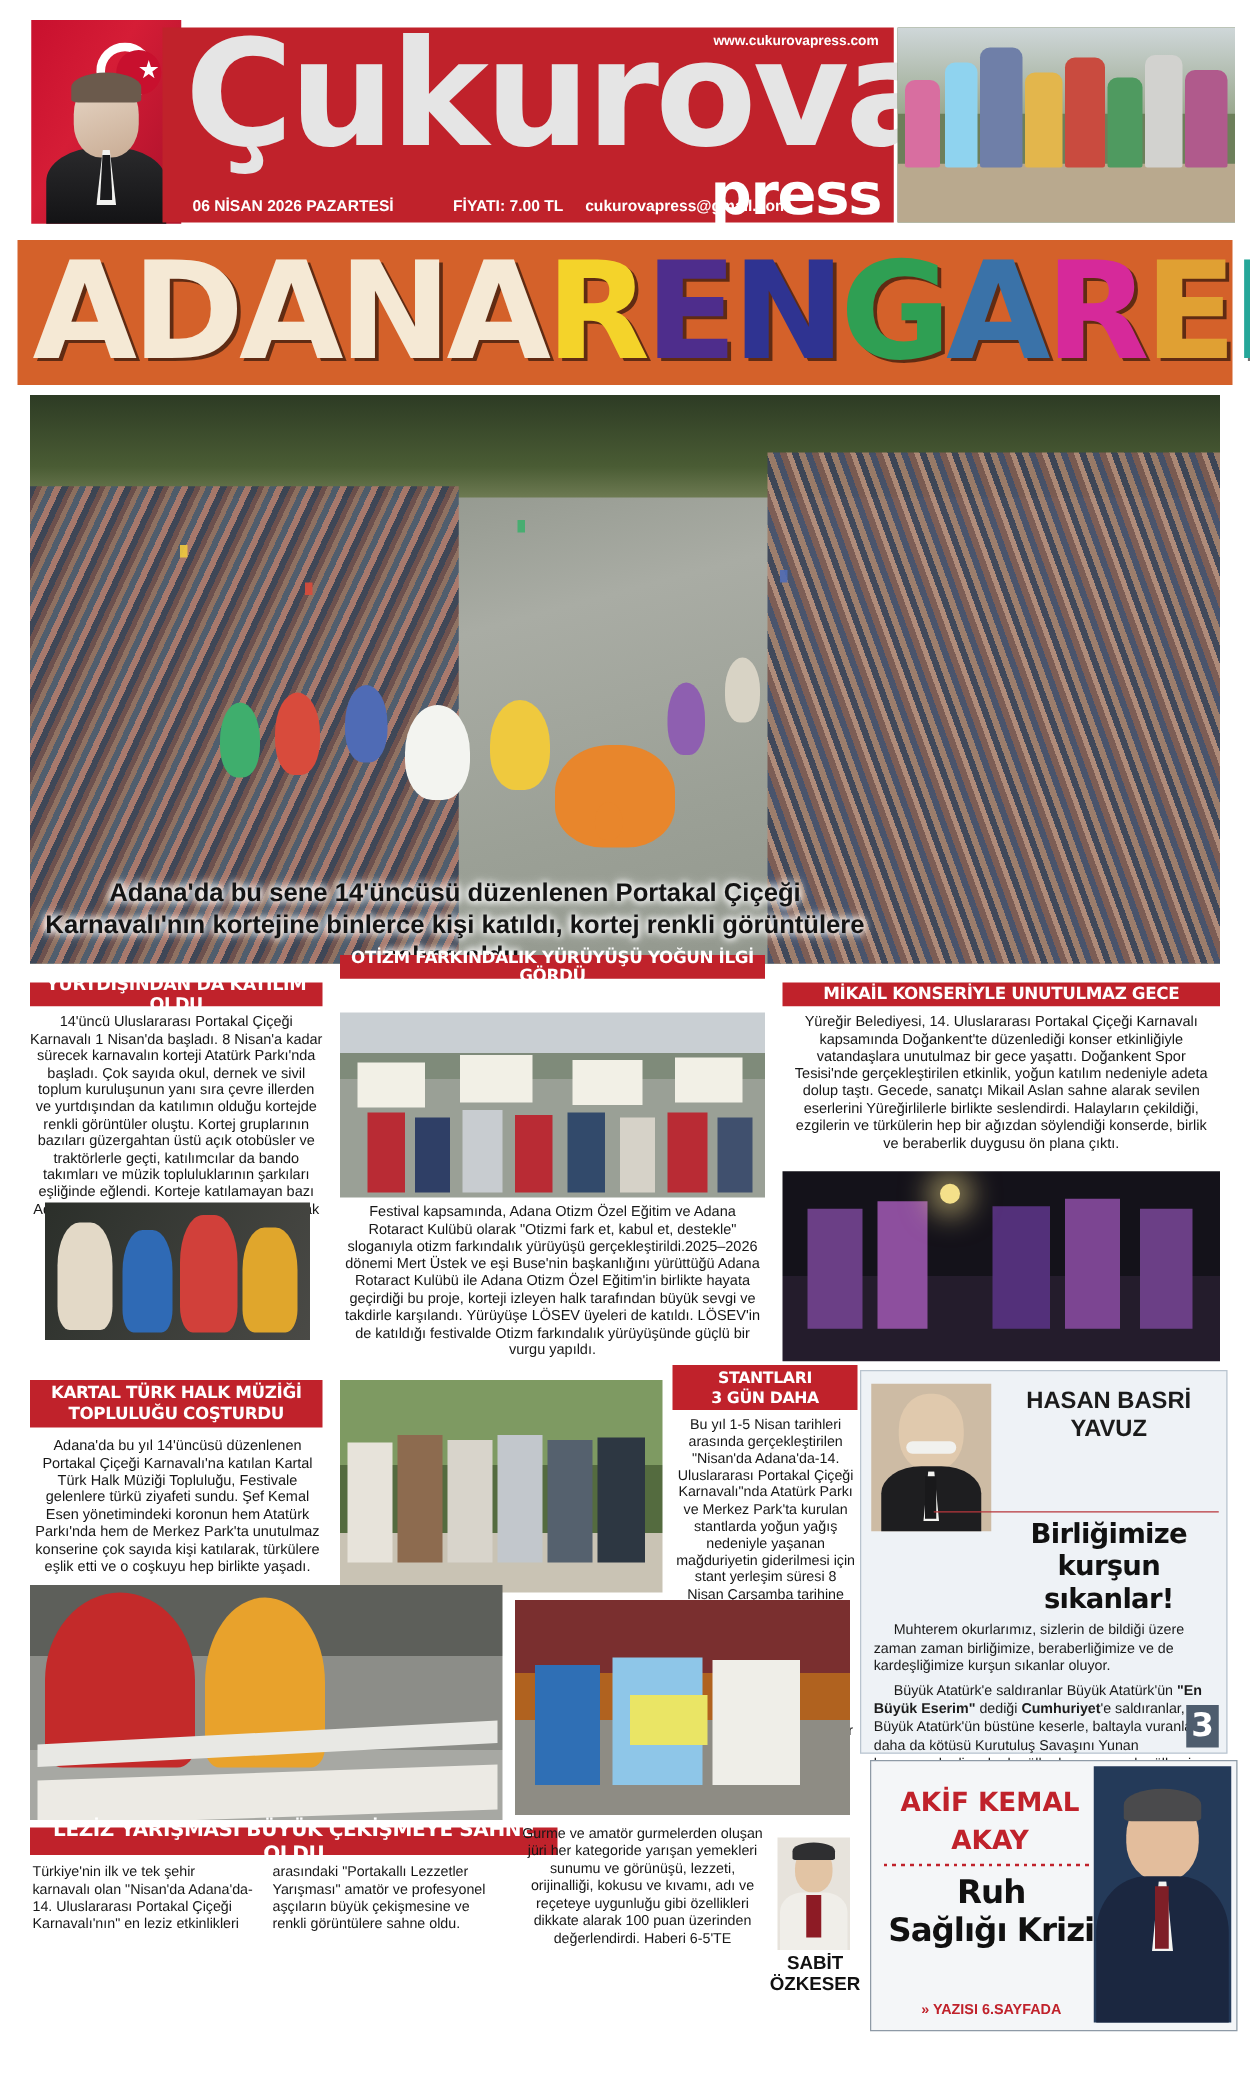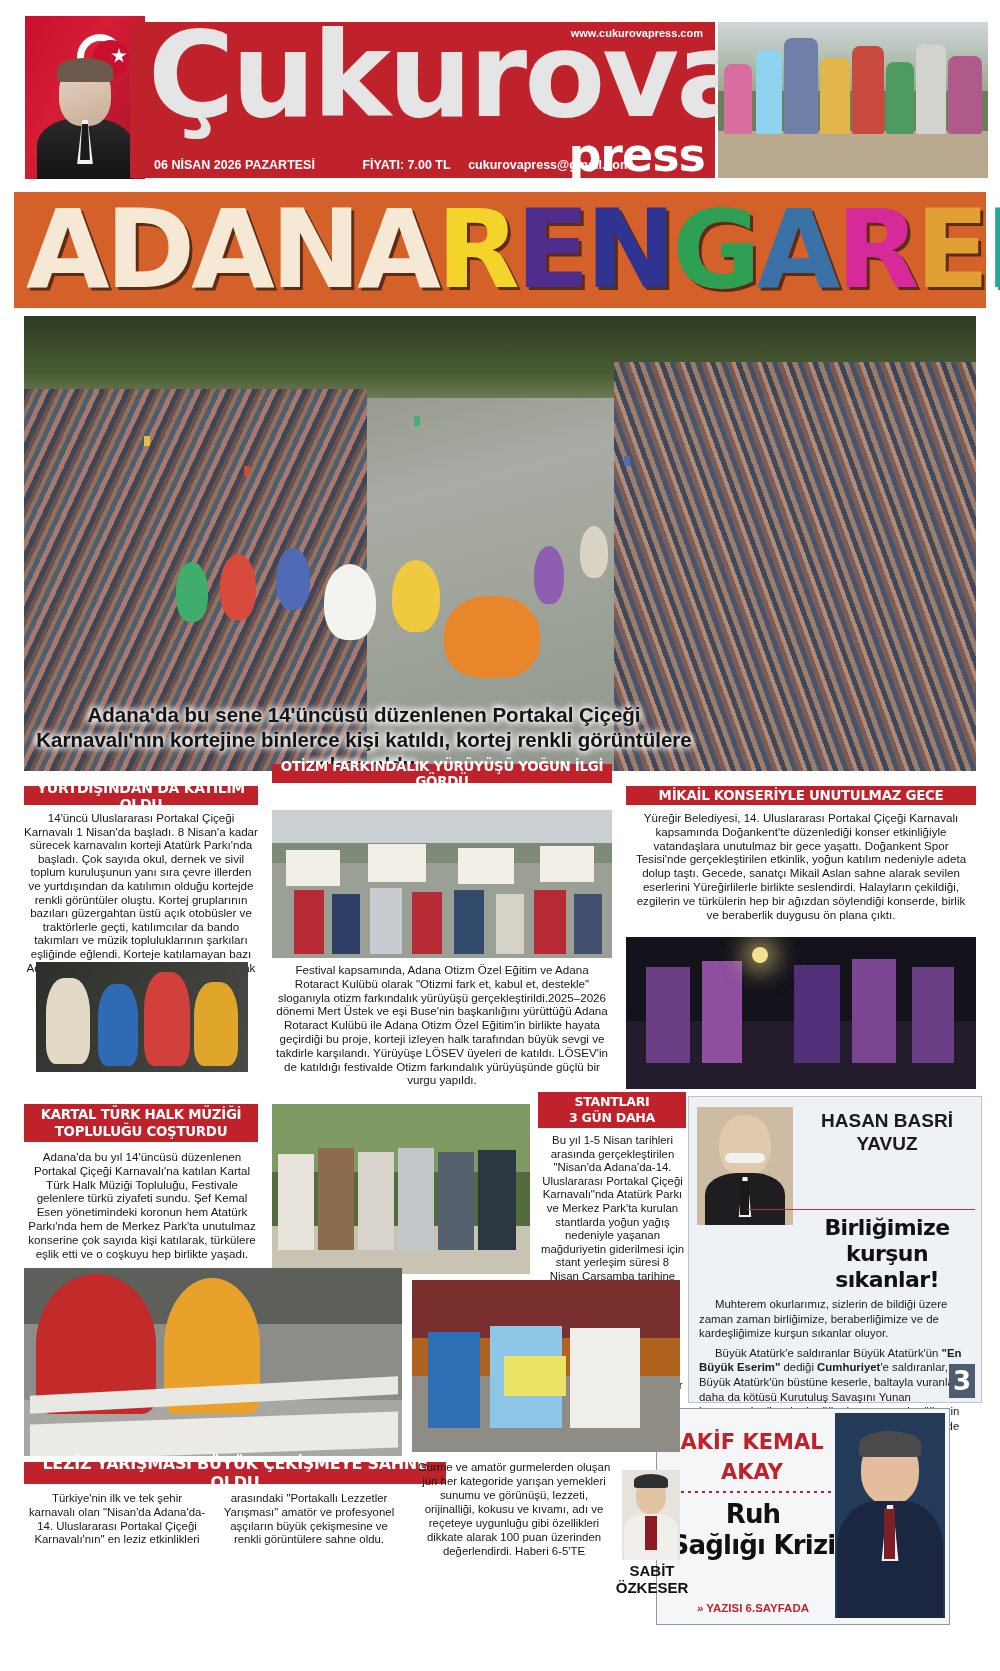"AKİF KEMAL" .col2box { left: 656px -> 696px }
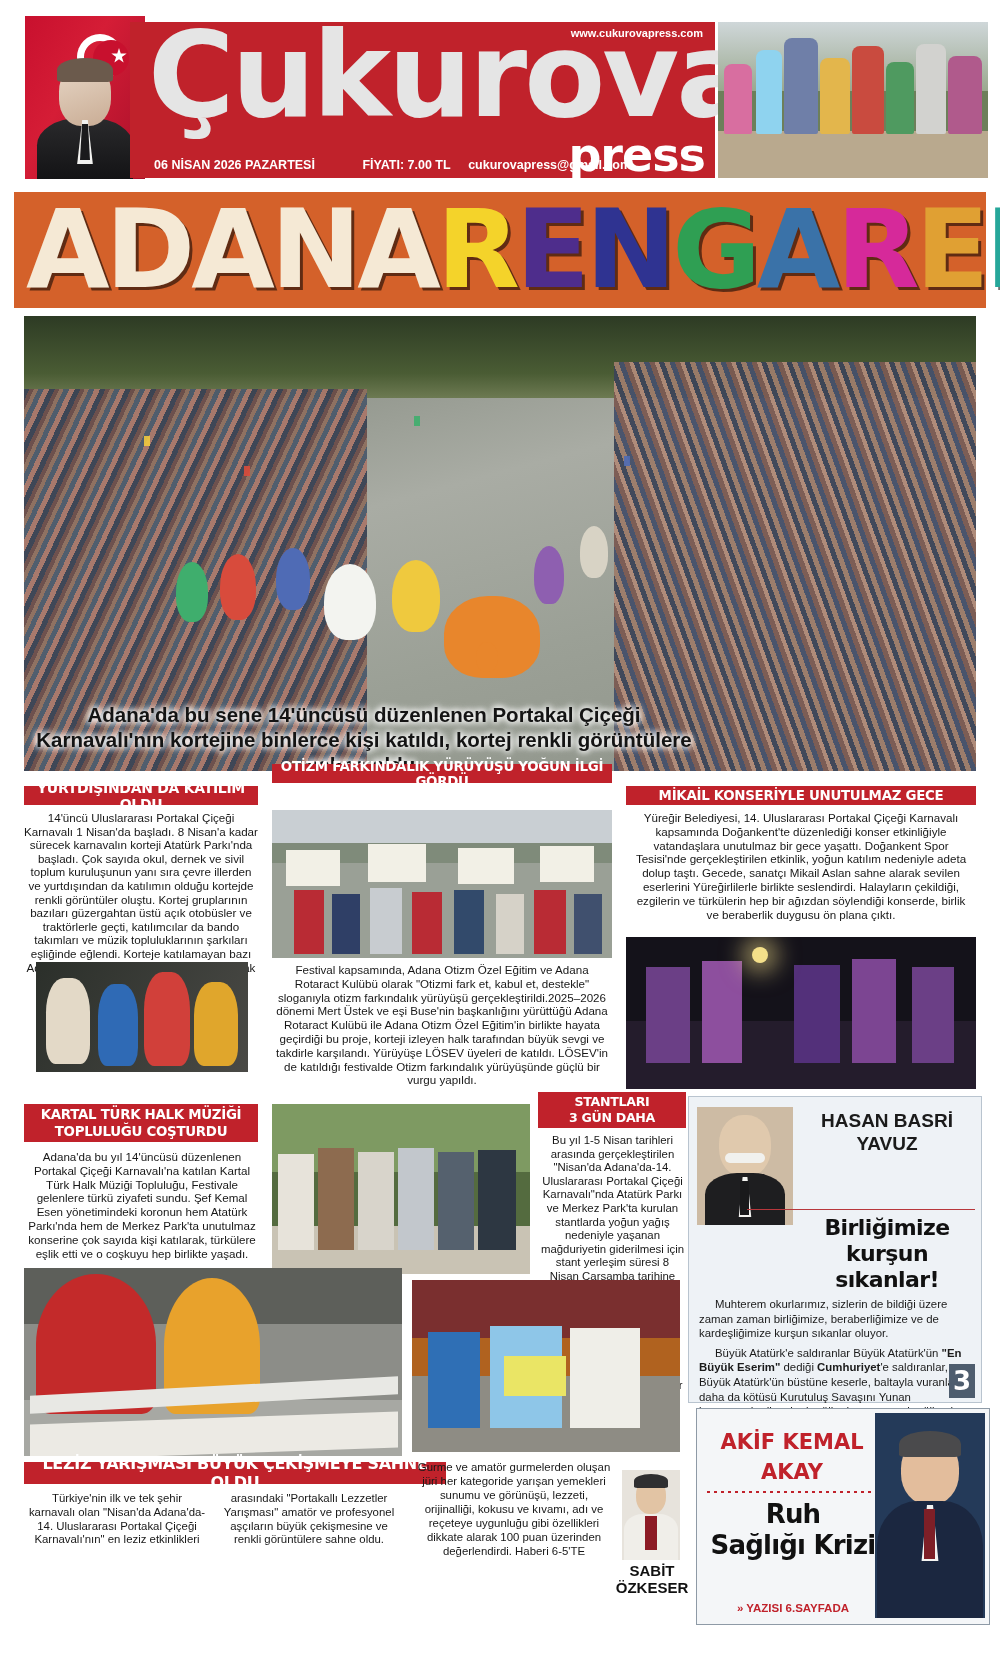"Türkiye'nin ilk ve tek şehir" div.body-txt { text-align: center -> left }
